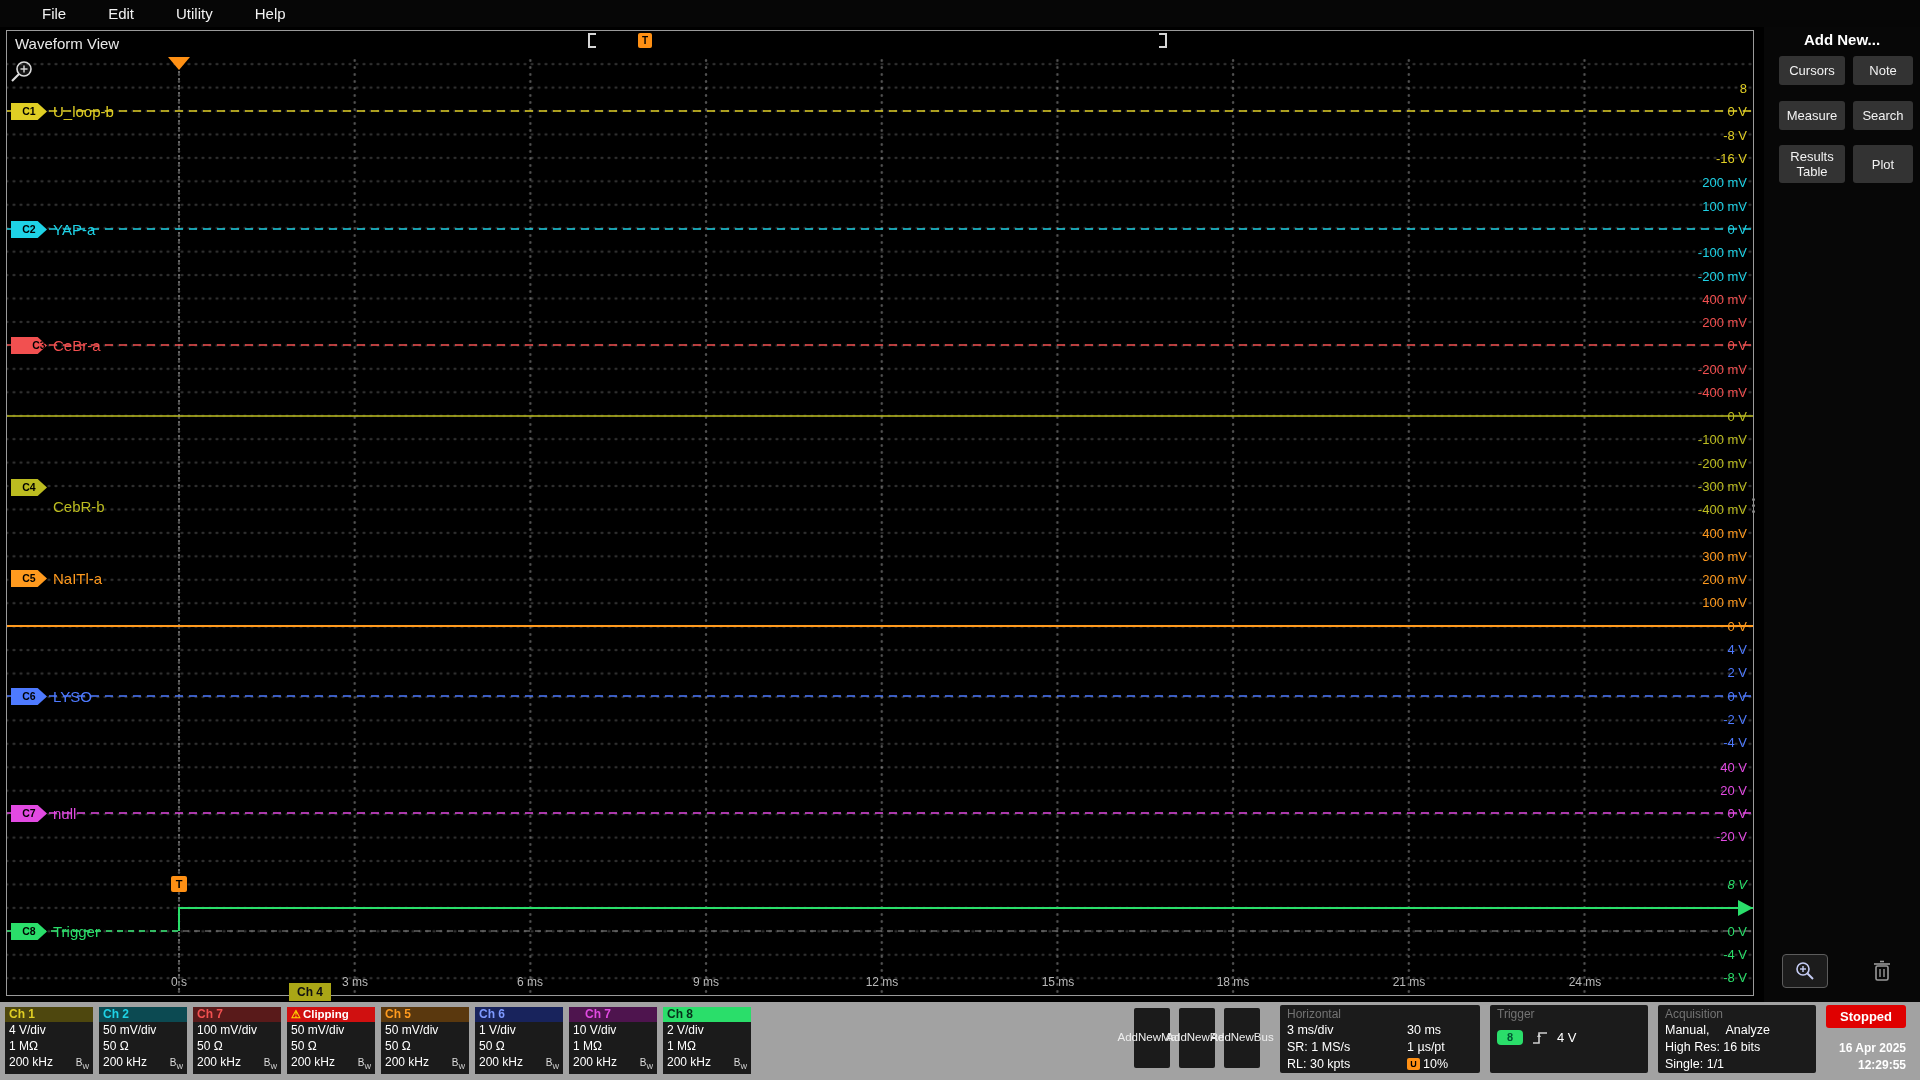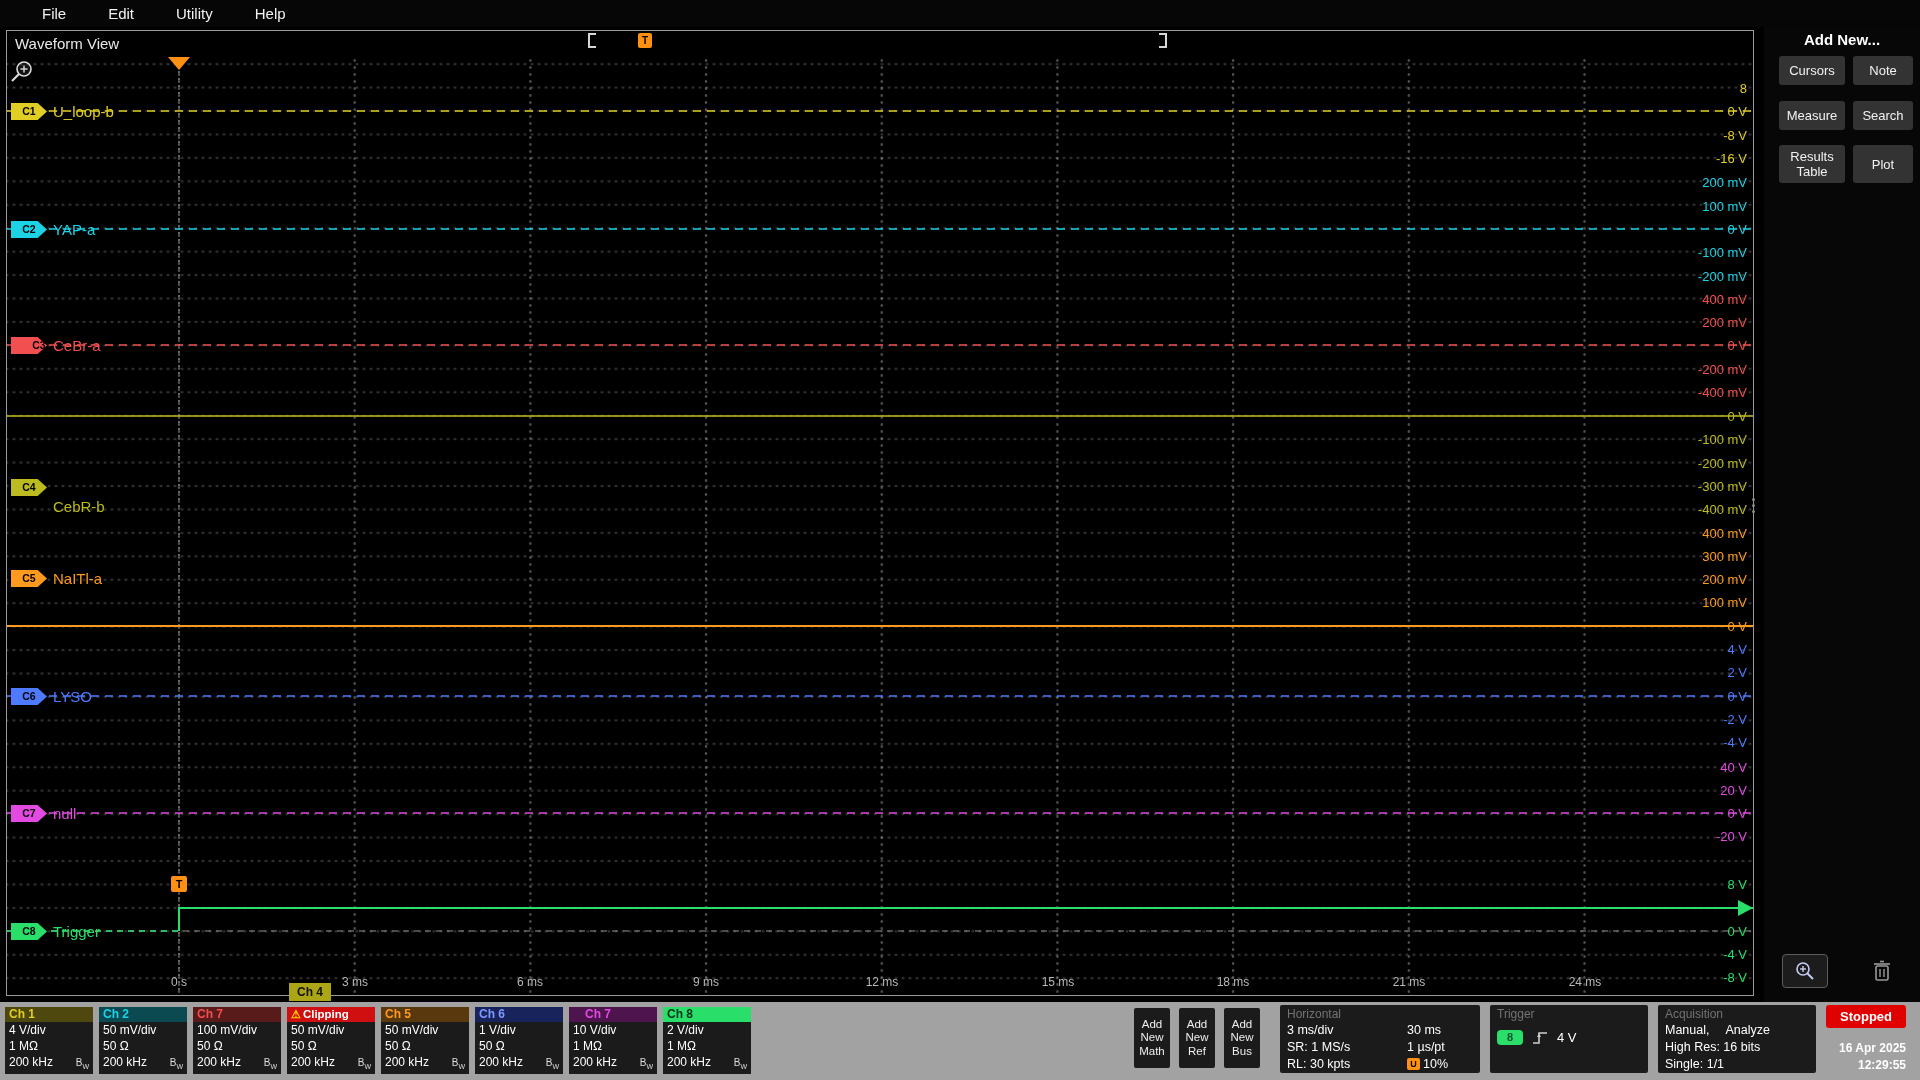"8 V" div.scale-label { font-style: none -> italic }
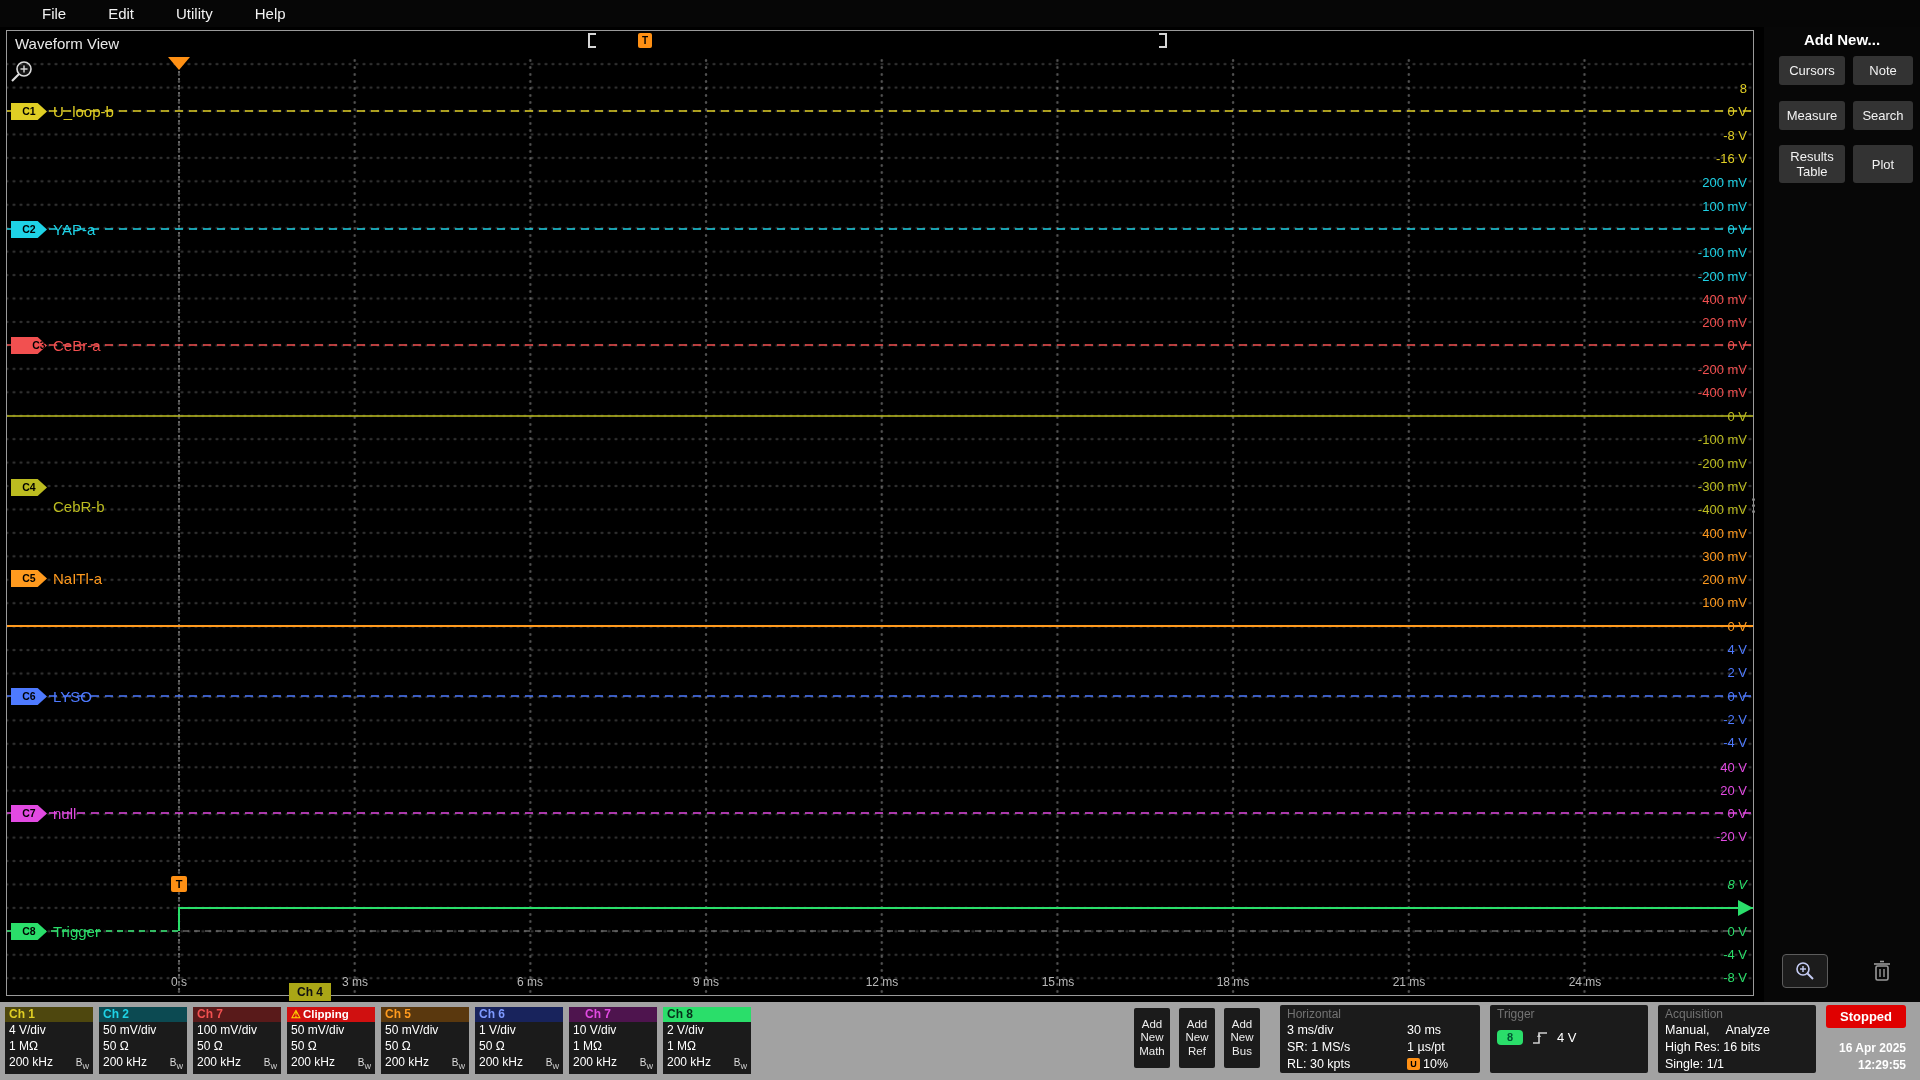"Add" .add-btn { flex-direction: column -> row }
